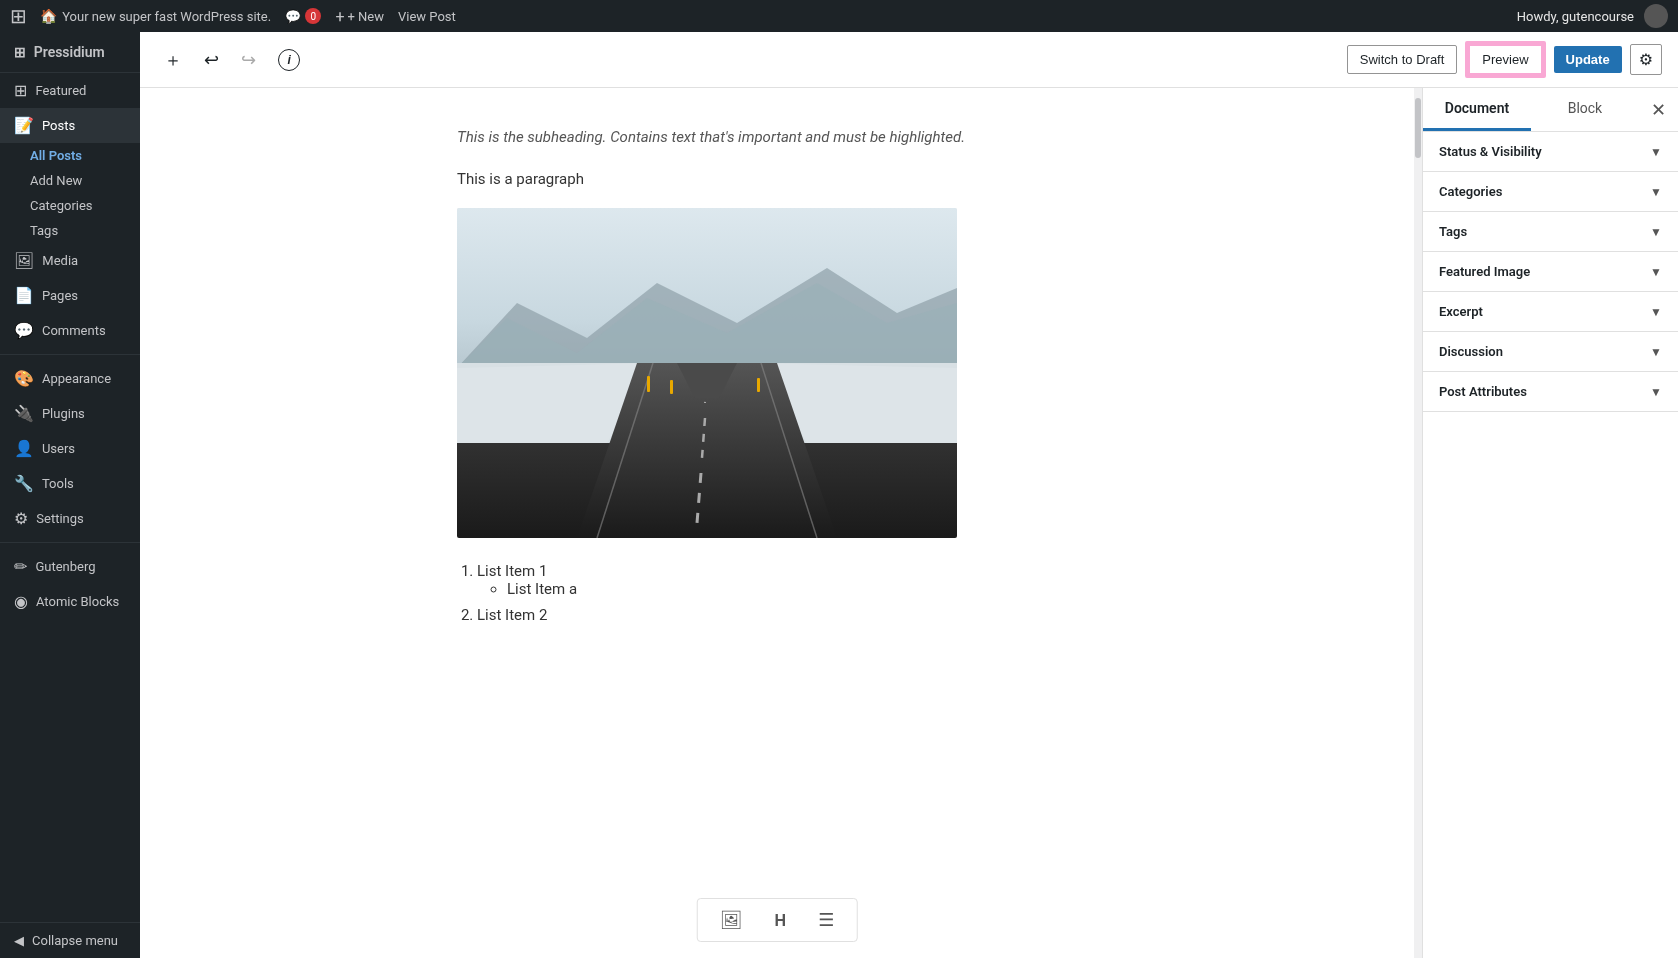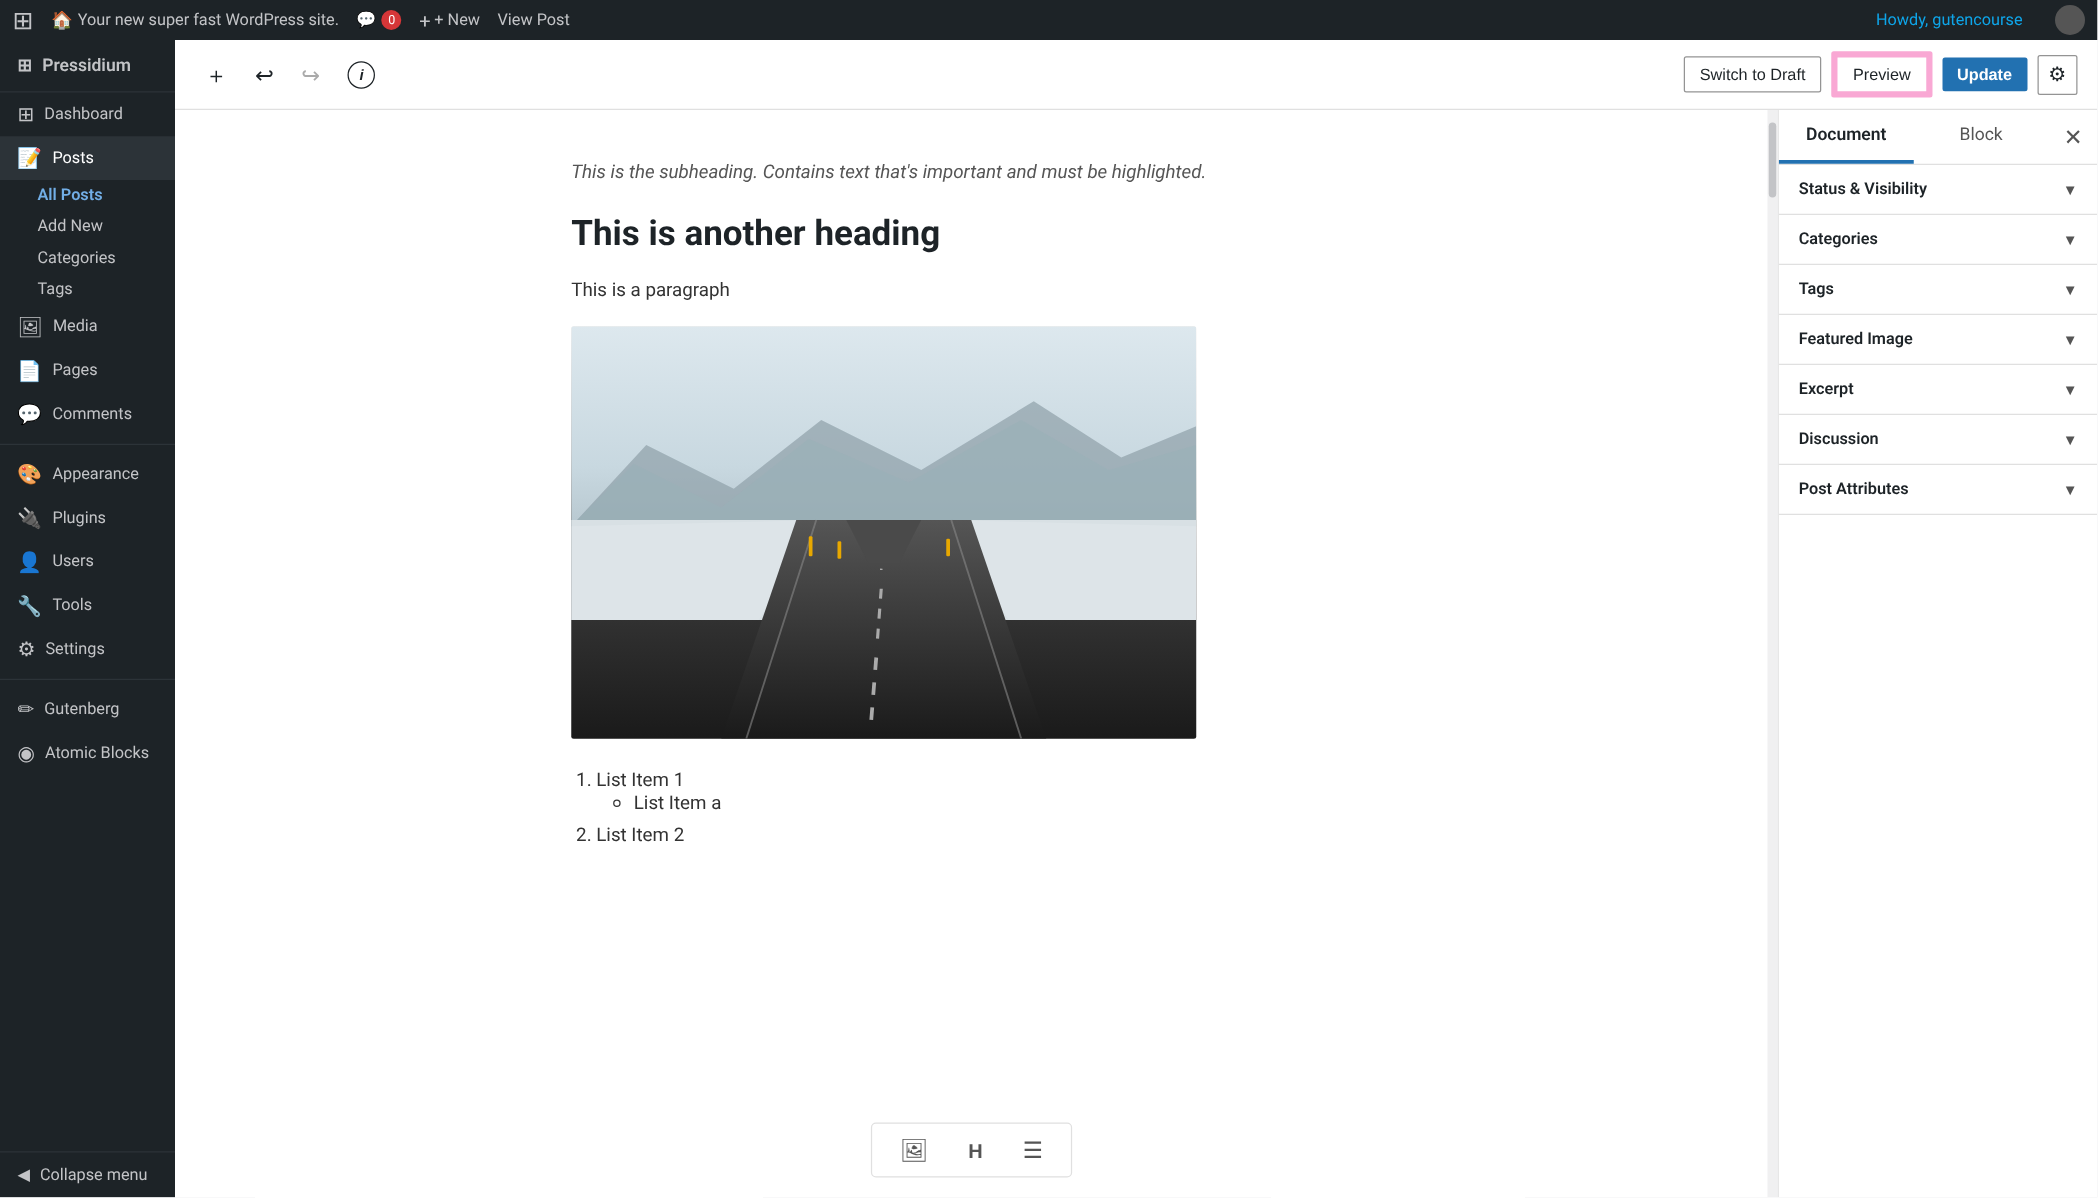"Howdy, gutencourse" .admin-bar-right { color: #0ea5e9 -> #e5e5e5; gap: 26px -> 10px }
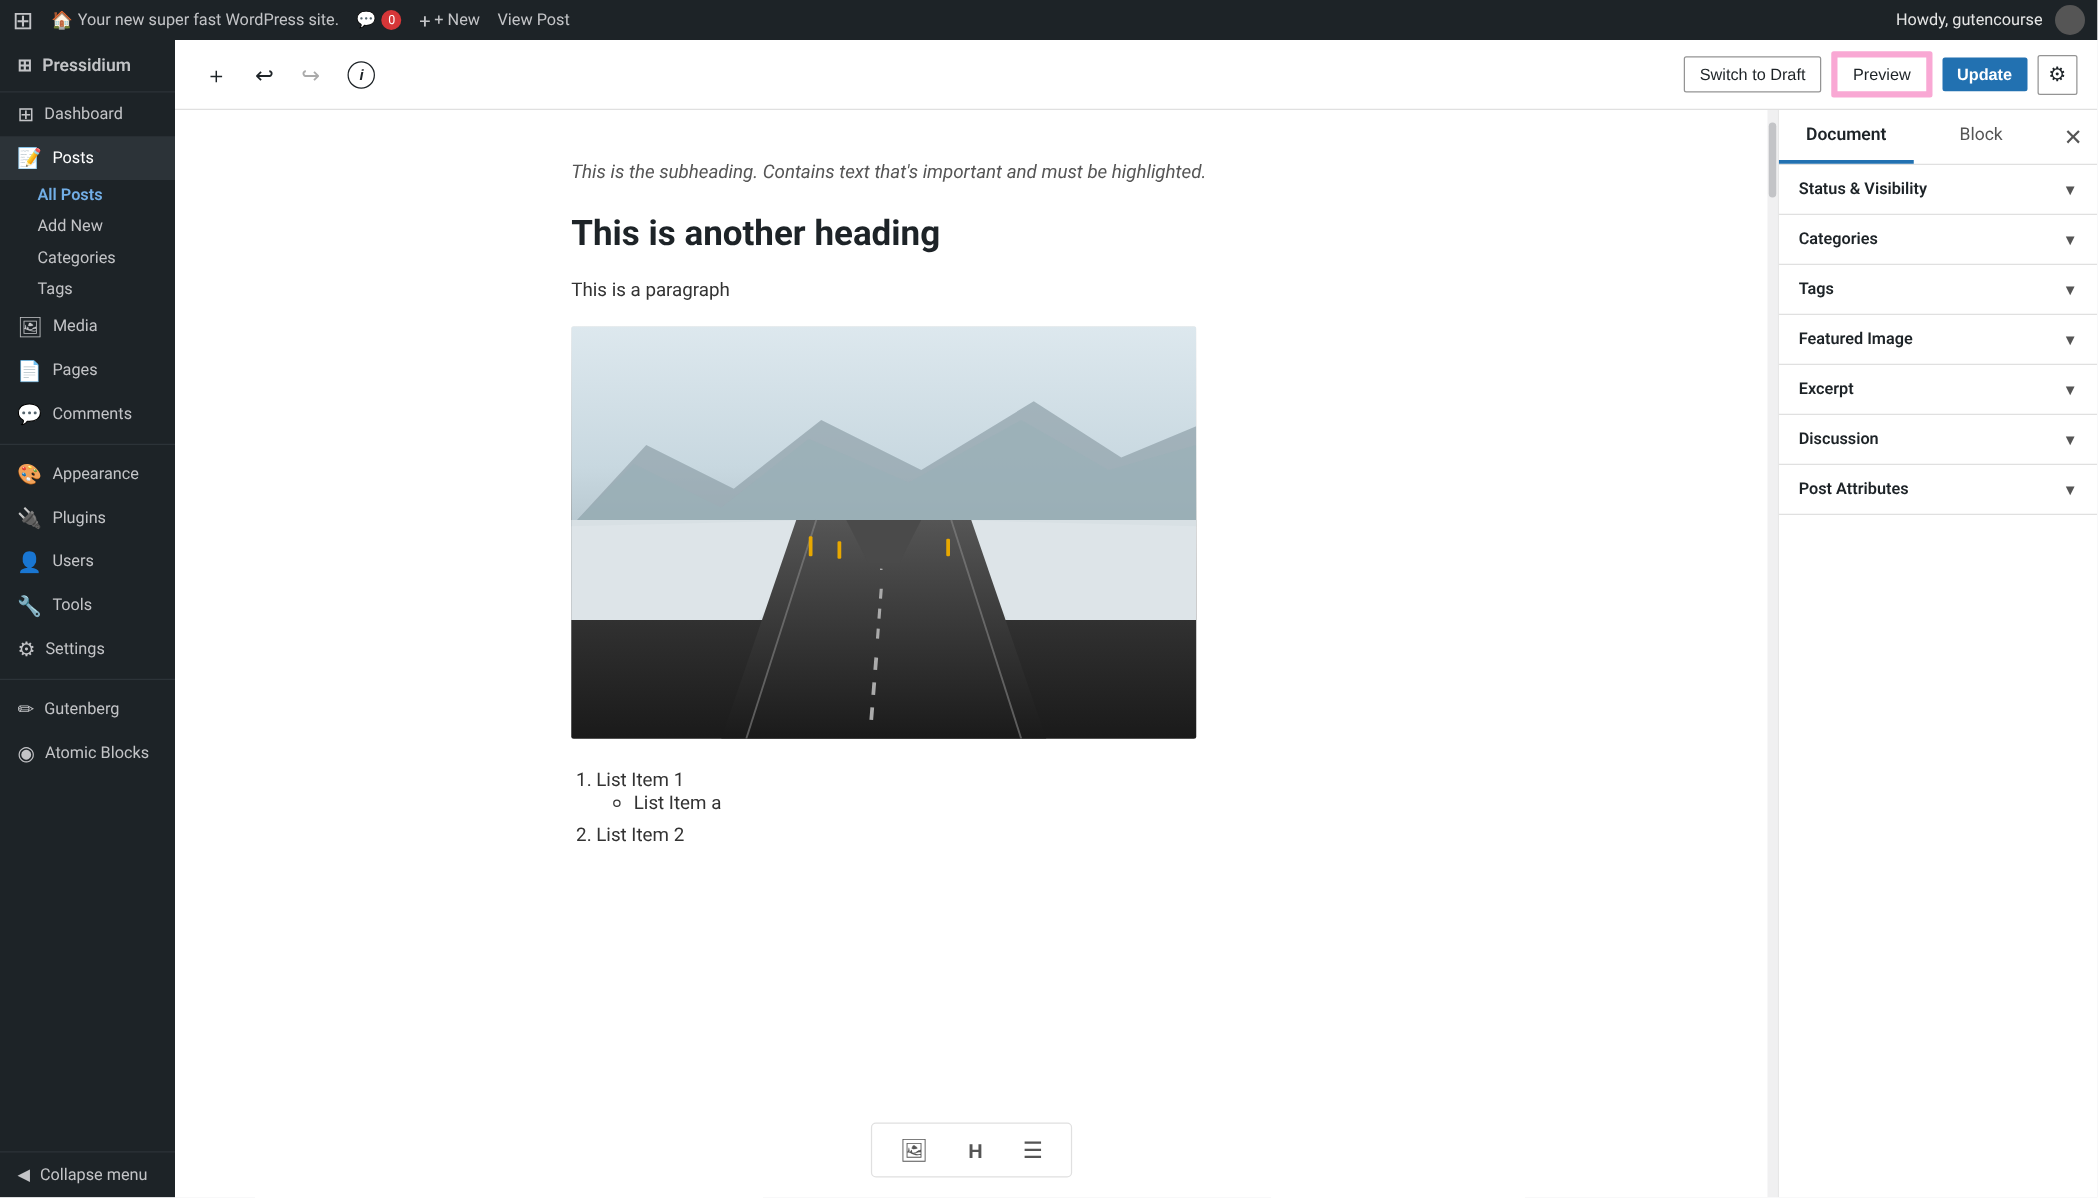"Dashboard" span { text: Dashboard -> Featured }
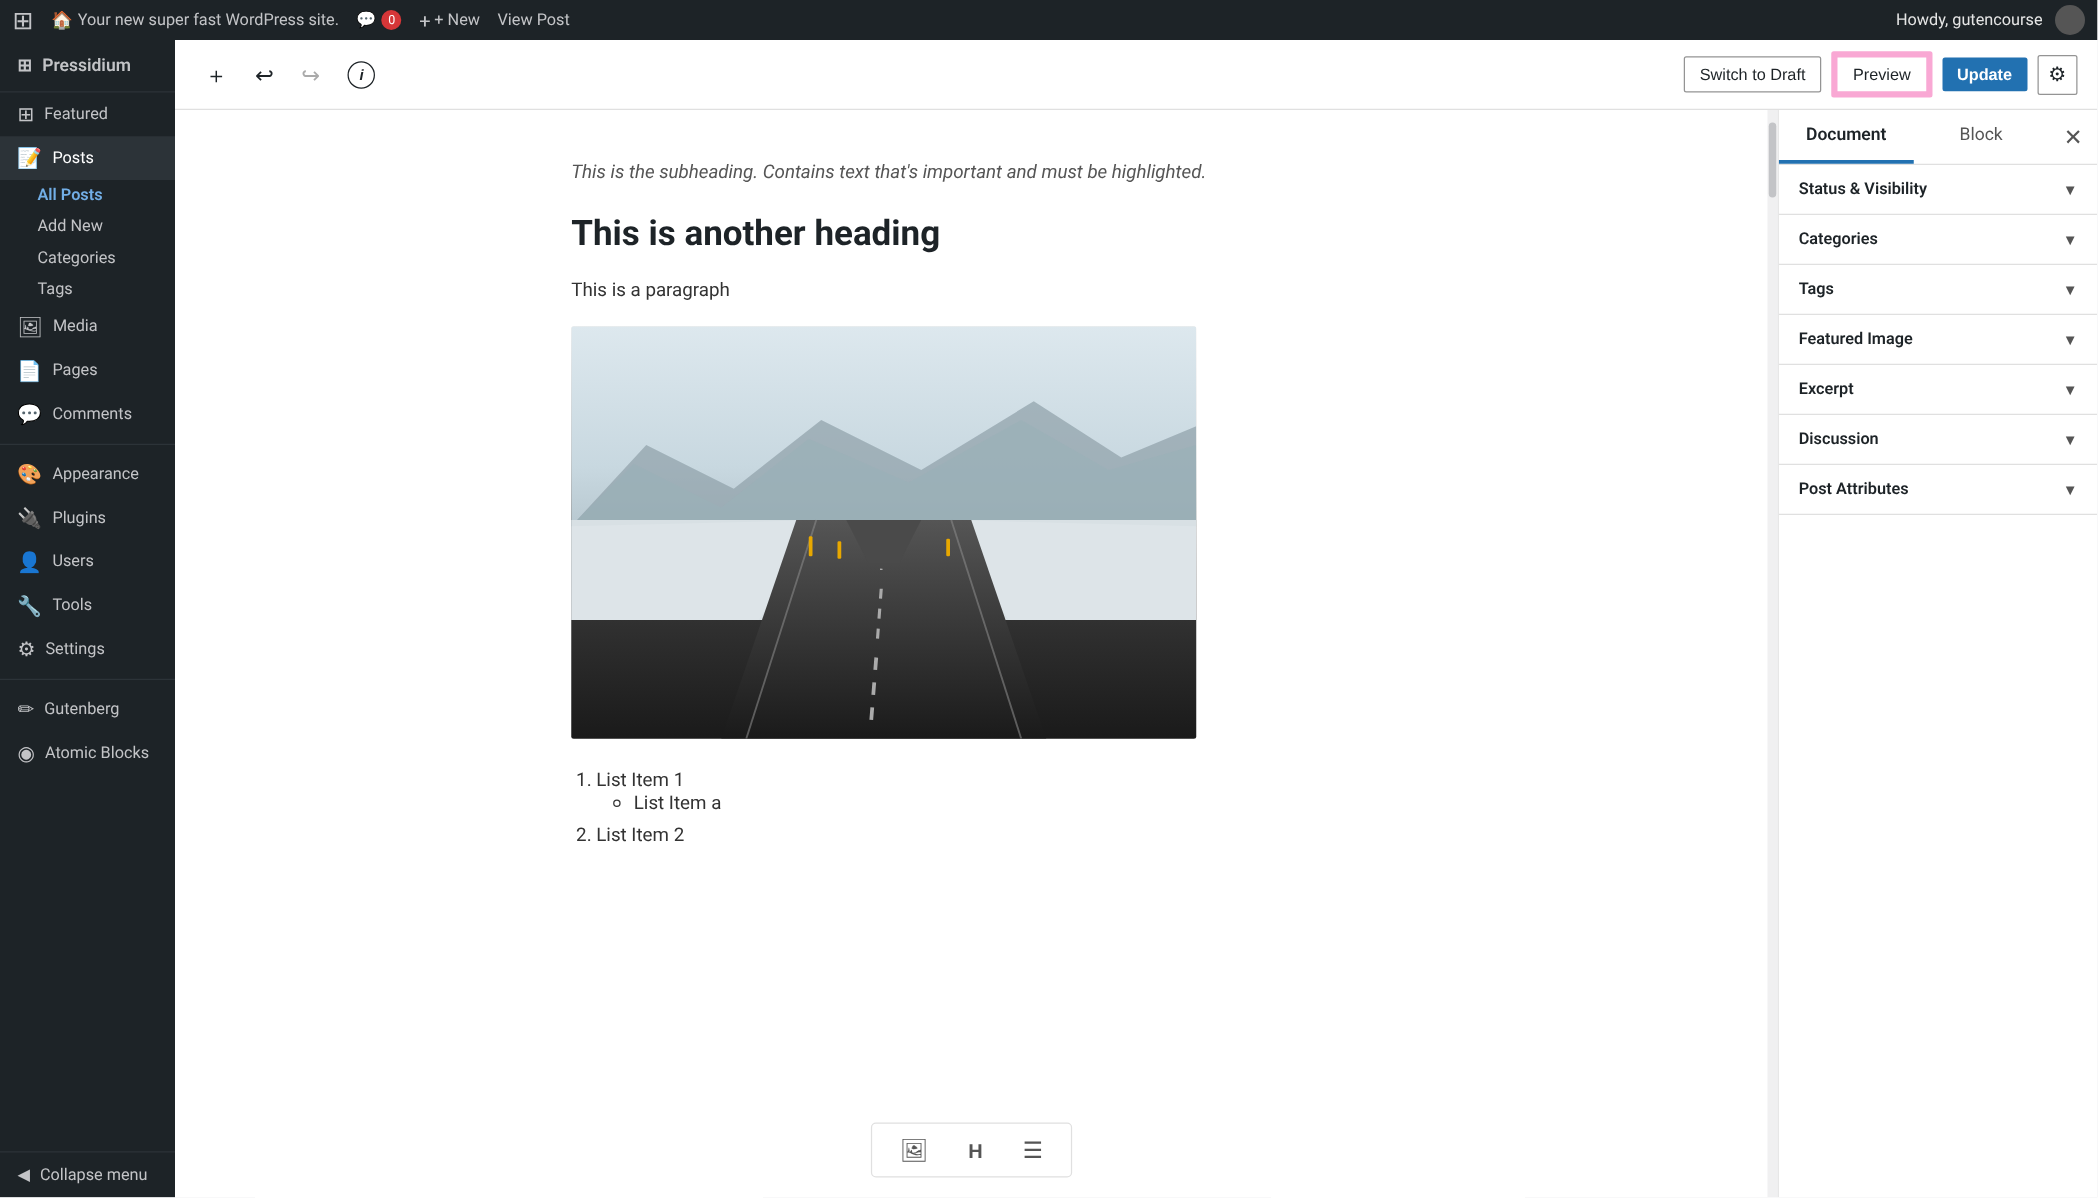"This is another heading" h2.heading-2 { html: <h2>This is another heading</h2> -> none }
